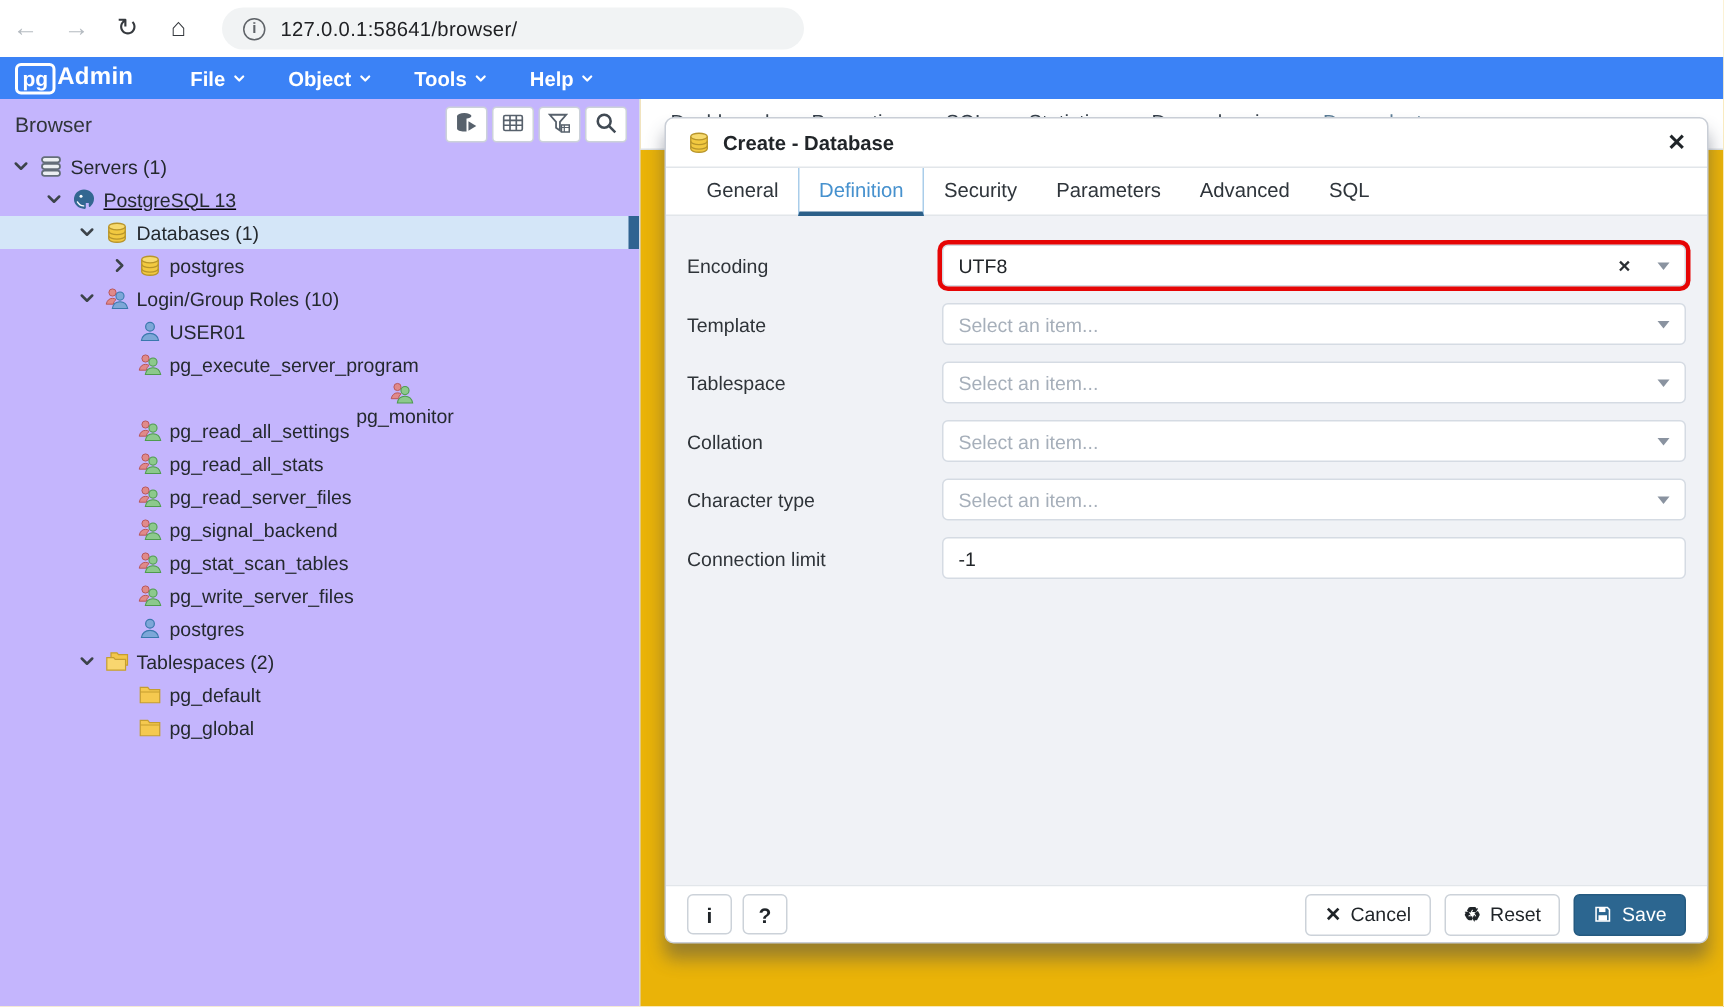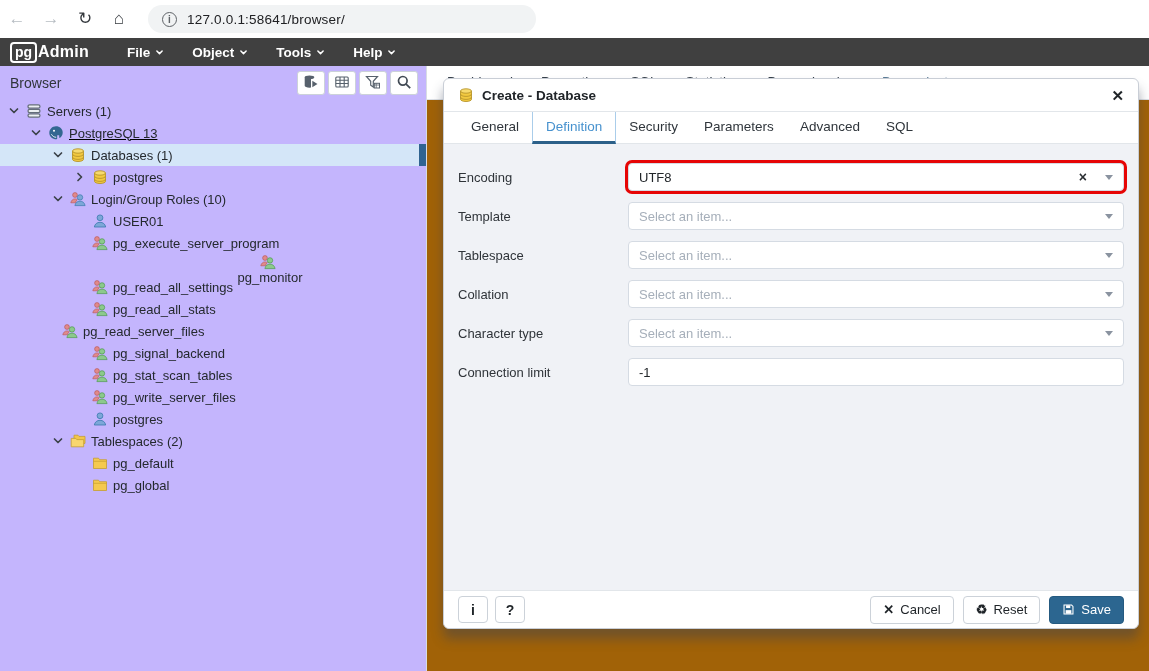"pg" .navbar { background: #404040 -> #3b82f6 }
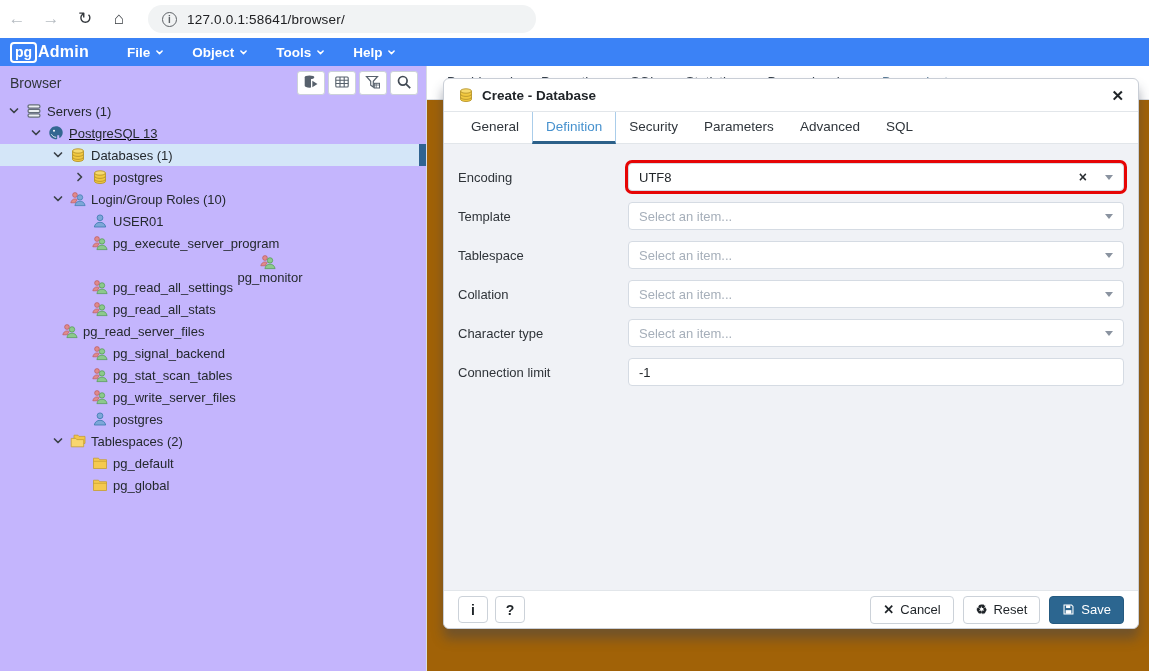"Create - Database" .main { background: #a16207 -> #eab308 }
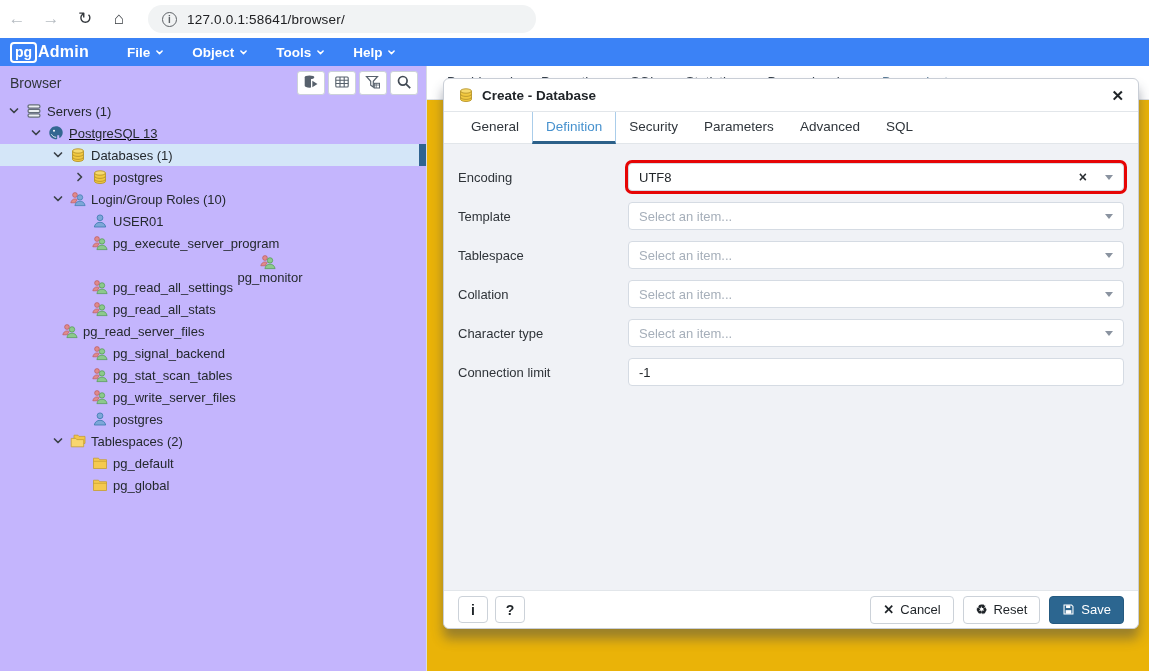"pg_read_server_files" div.tree-row { padding-left: 44px -> 74px }
